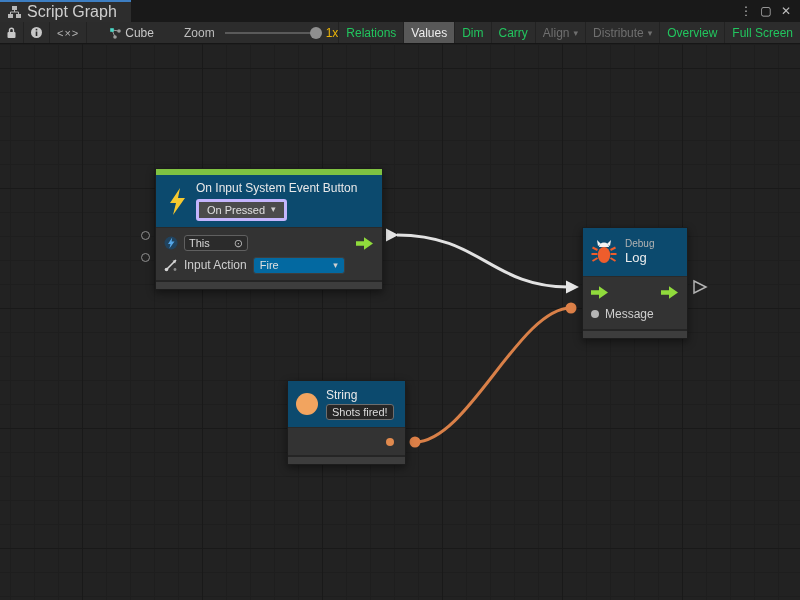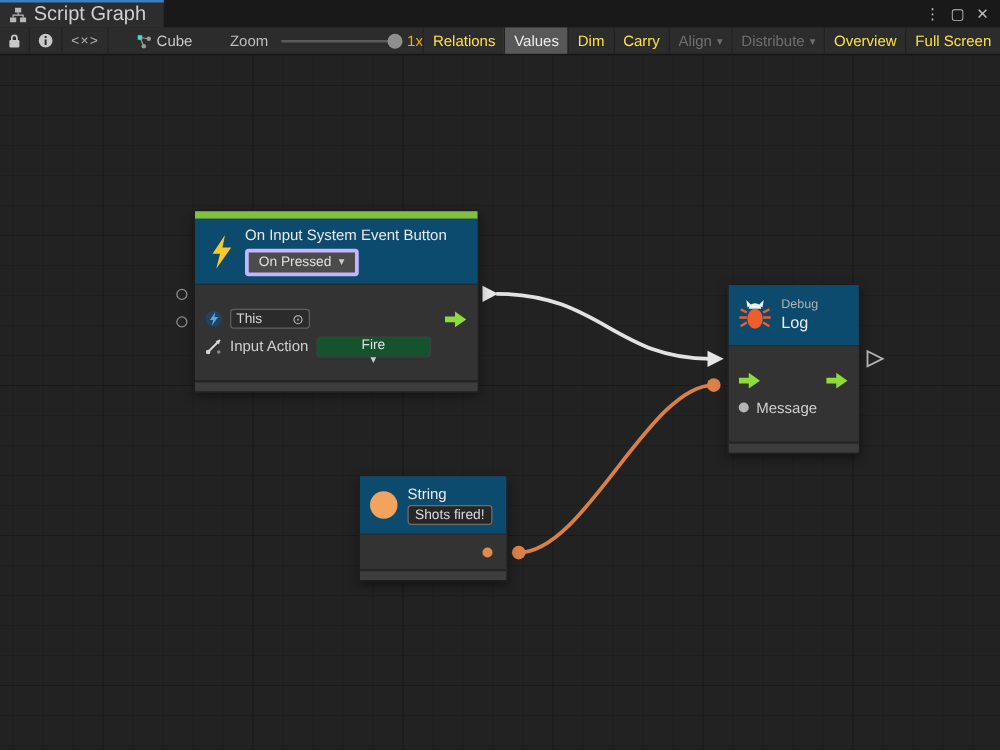"Relations" .tb-btn { color: #fde047 -> #22c55e }
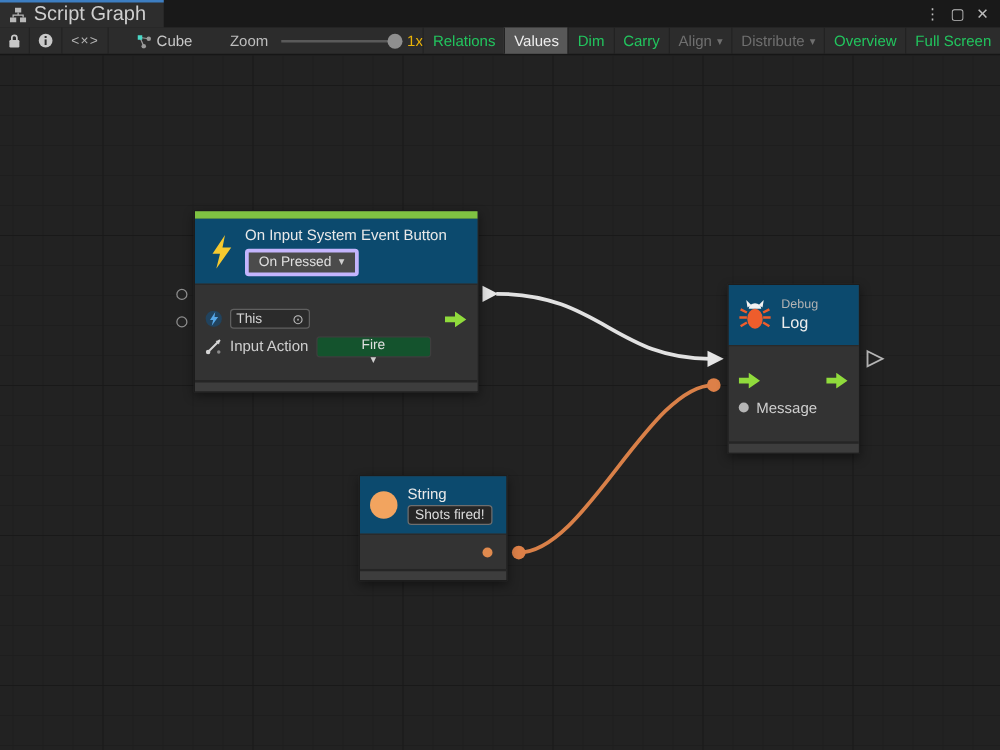"This" .node-body { padding: 16px 0 -> 4px 0 }
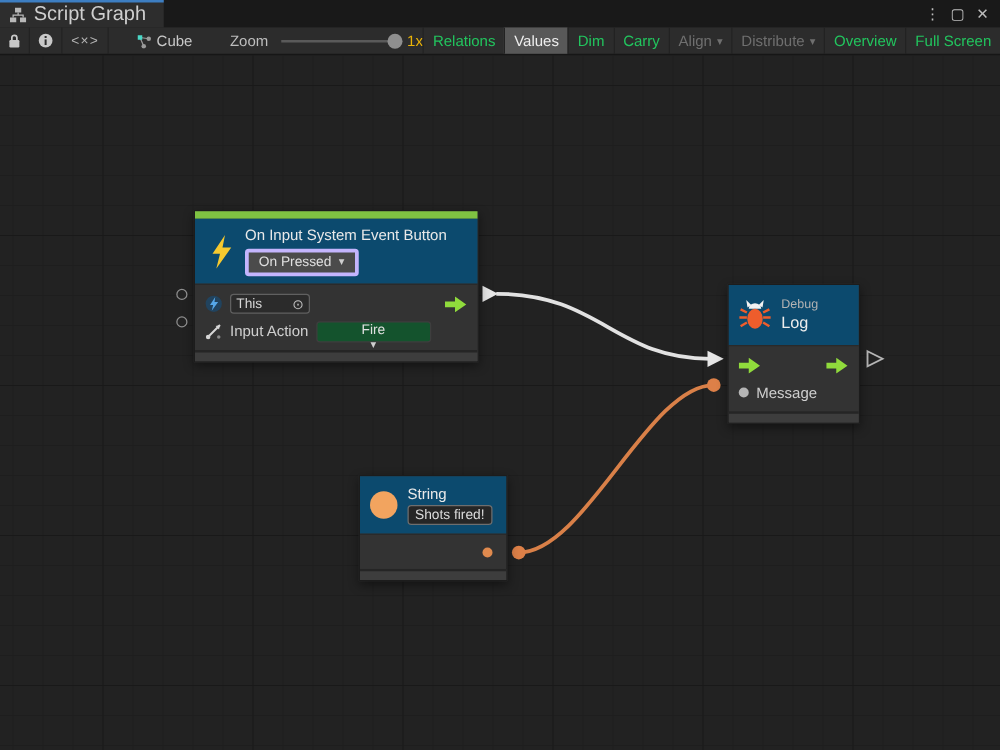"Fire" .dropdown { background: #14532d -> #0369a1; flex-direction: column -> none }
